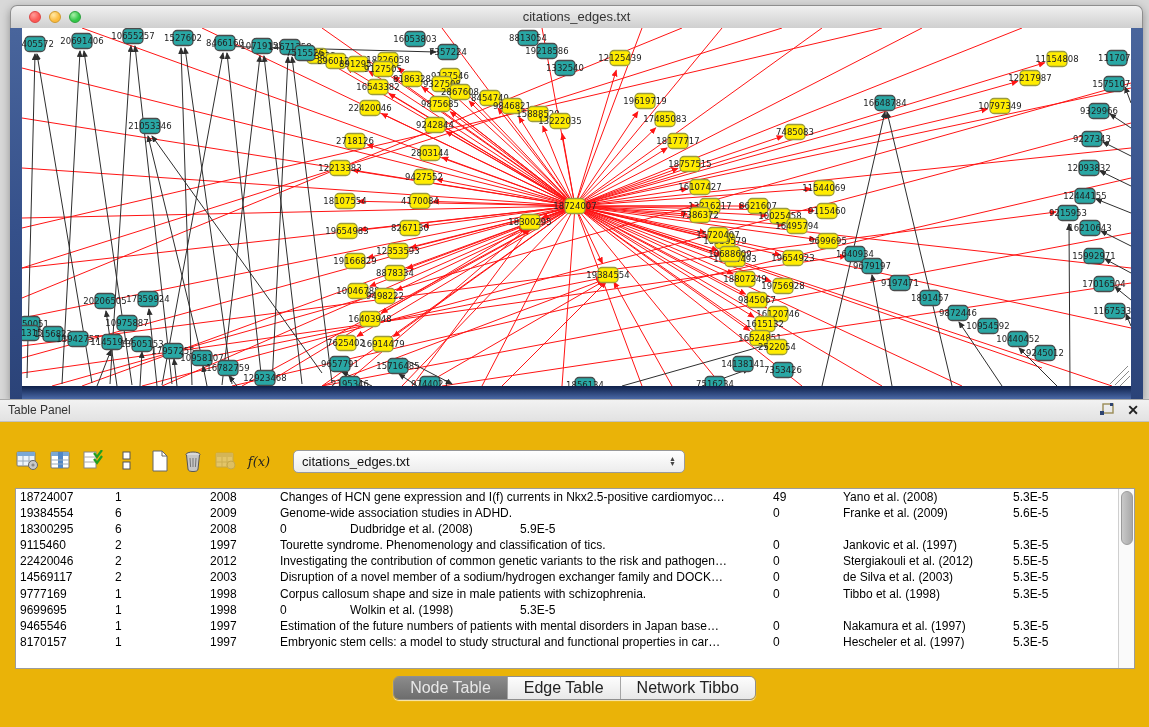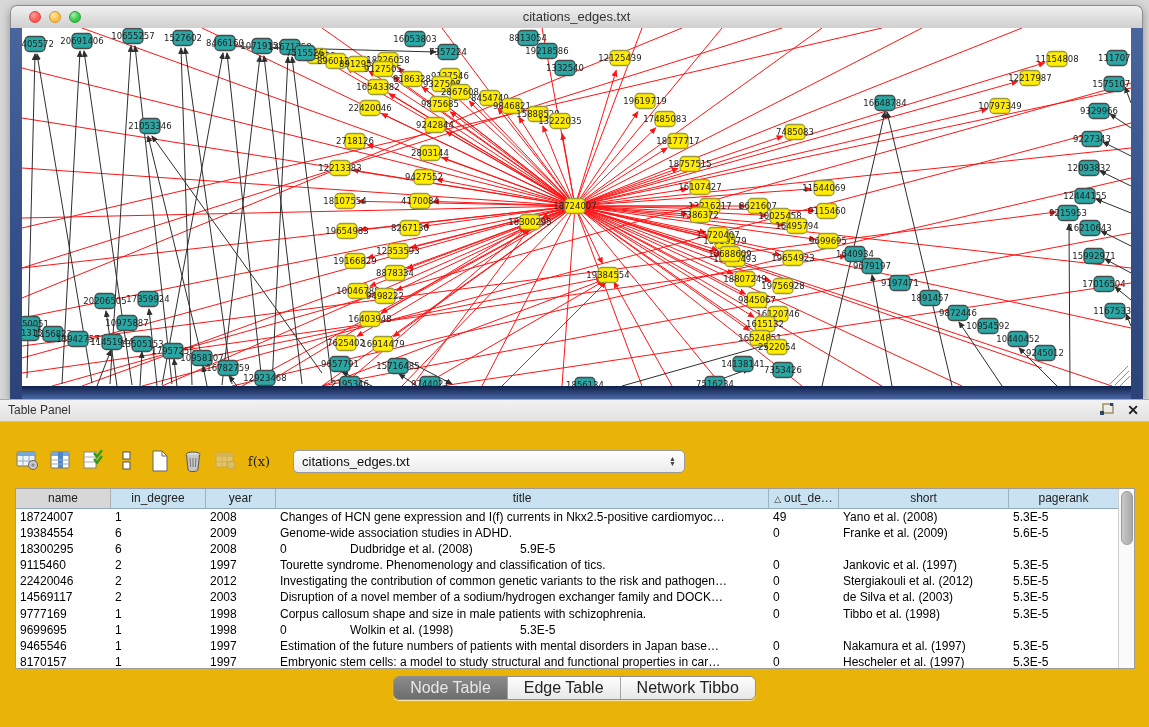"f(x)" .fx-label { font-style: none -> italic }
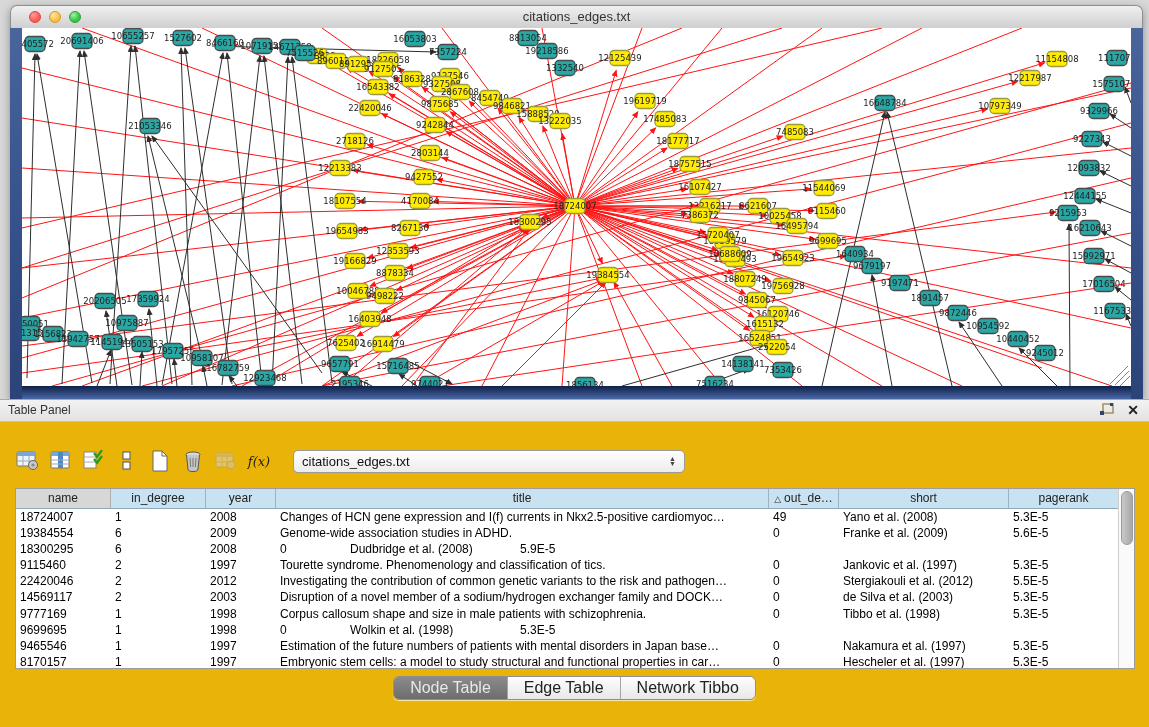"name" div.tbl-header { html: <div> <div>name</div> <div>in_degree</div> <div>year</div> <div>title</div> <div><span>△</span>out_de…</div> <div>short</div> <div>pagerank</div> </div> -> none }
